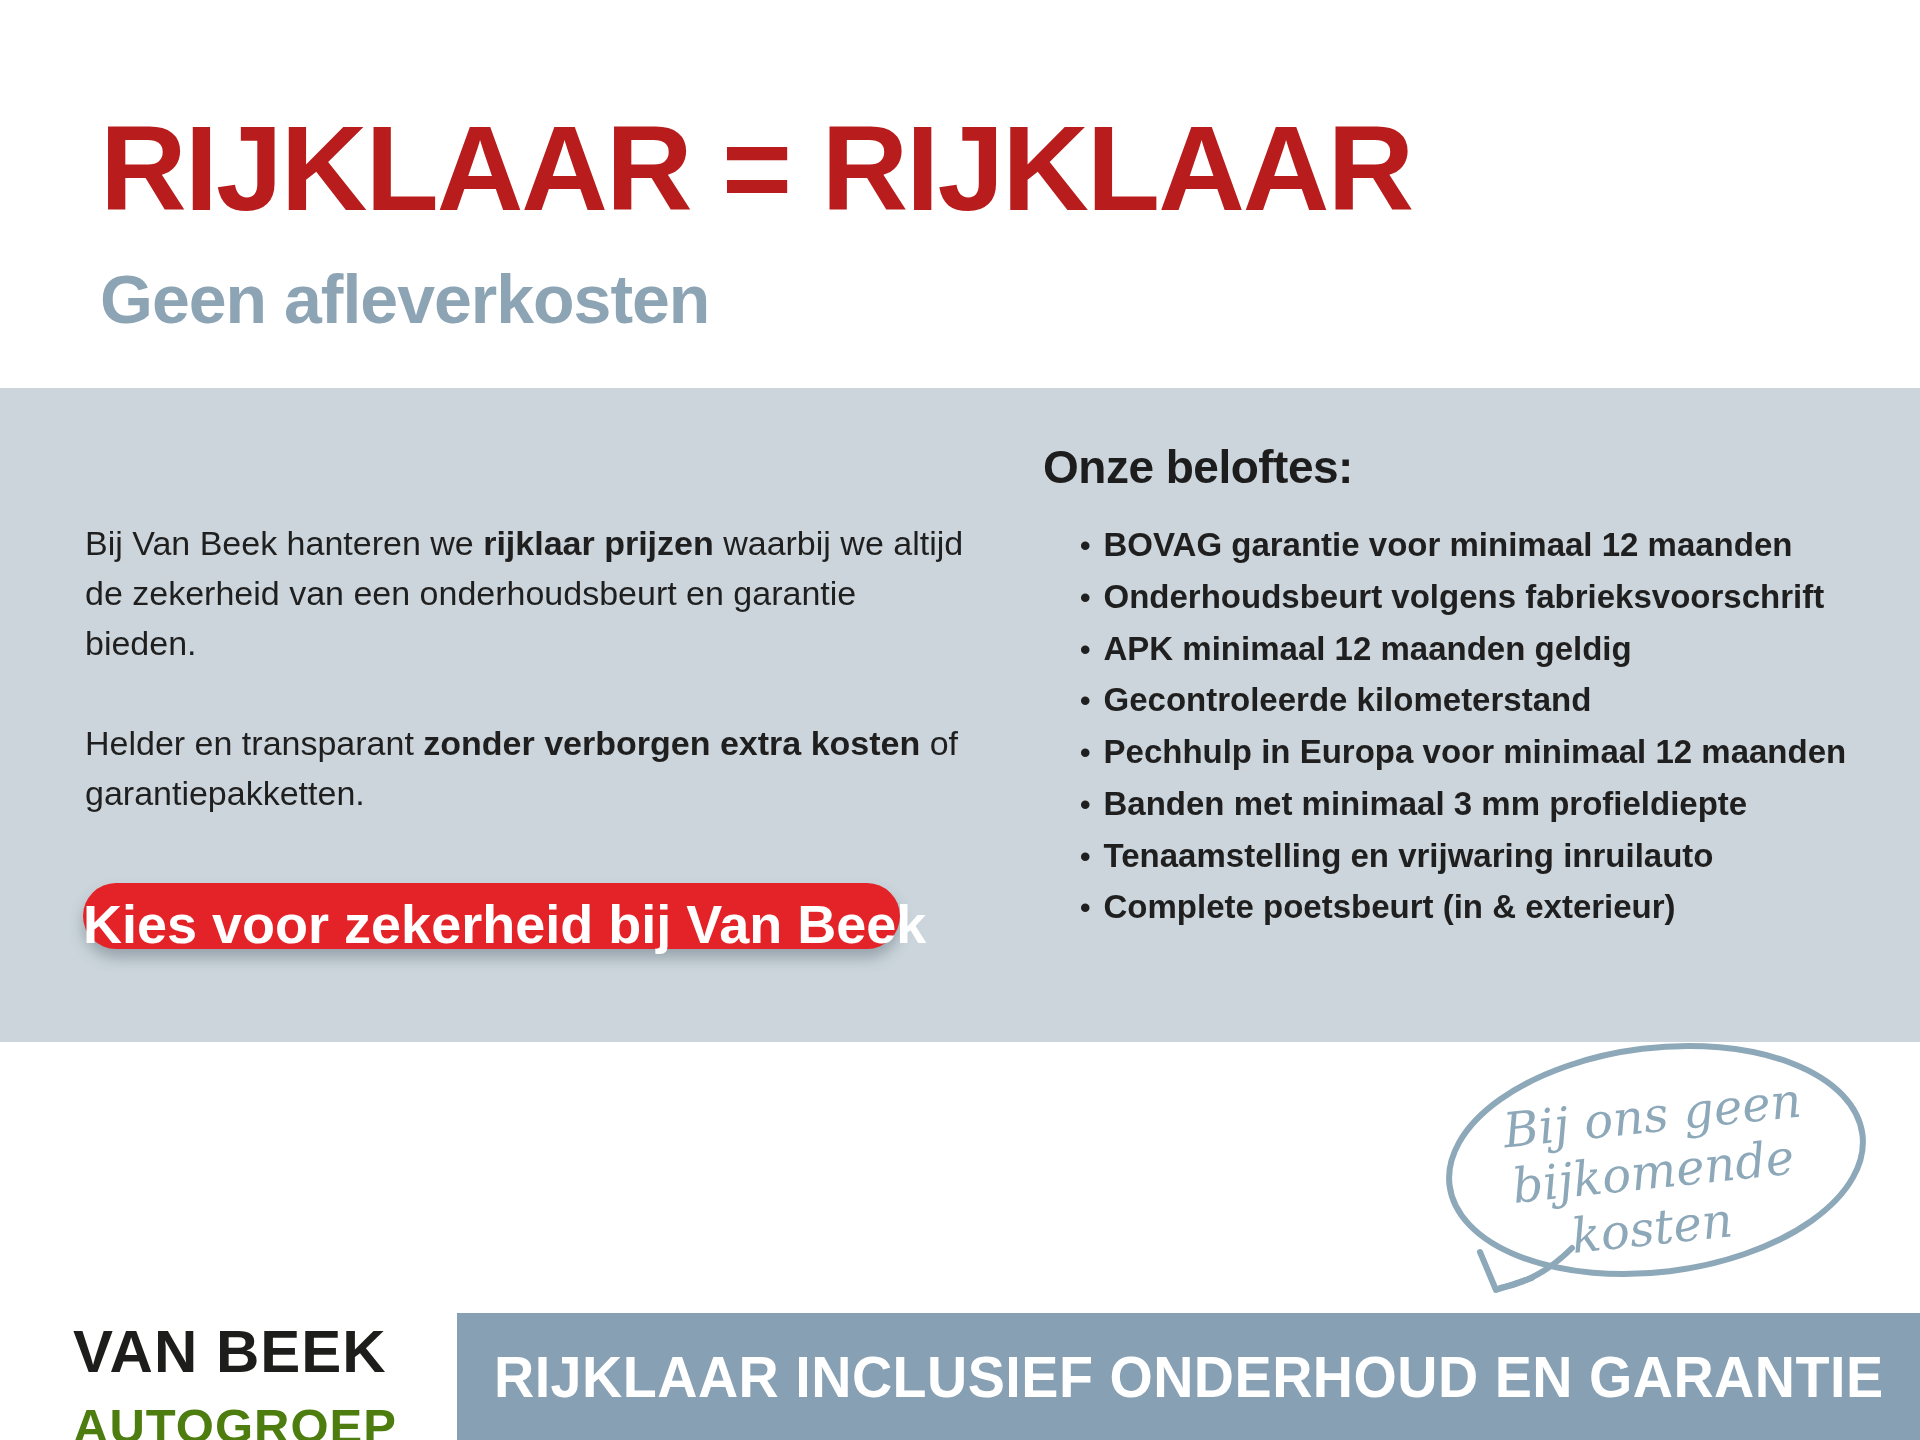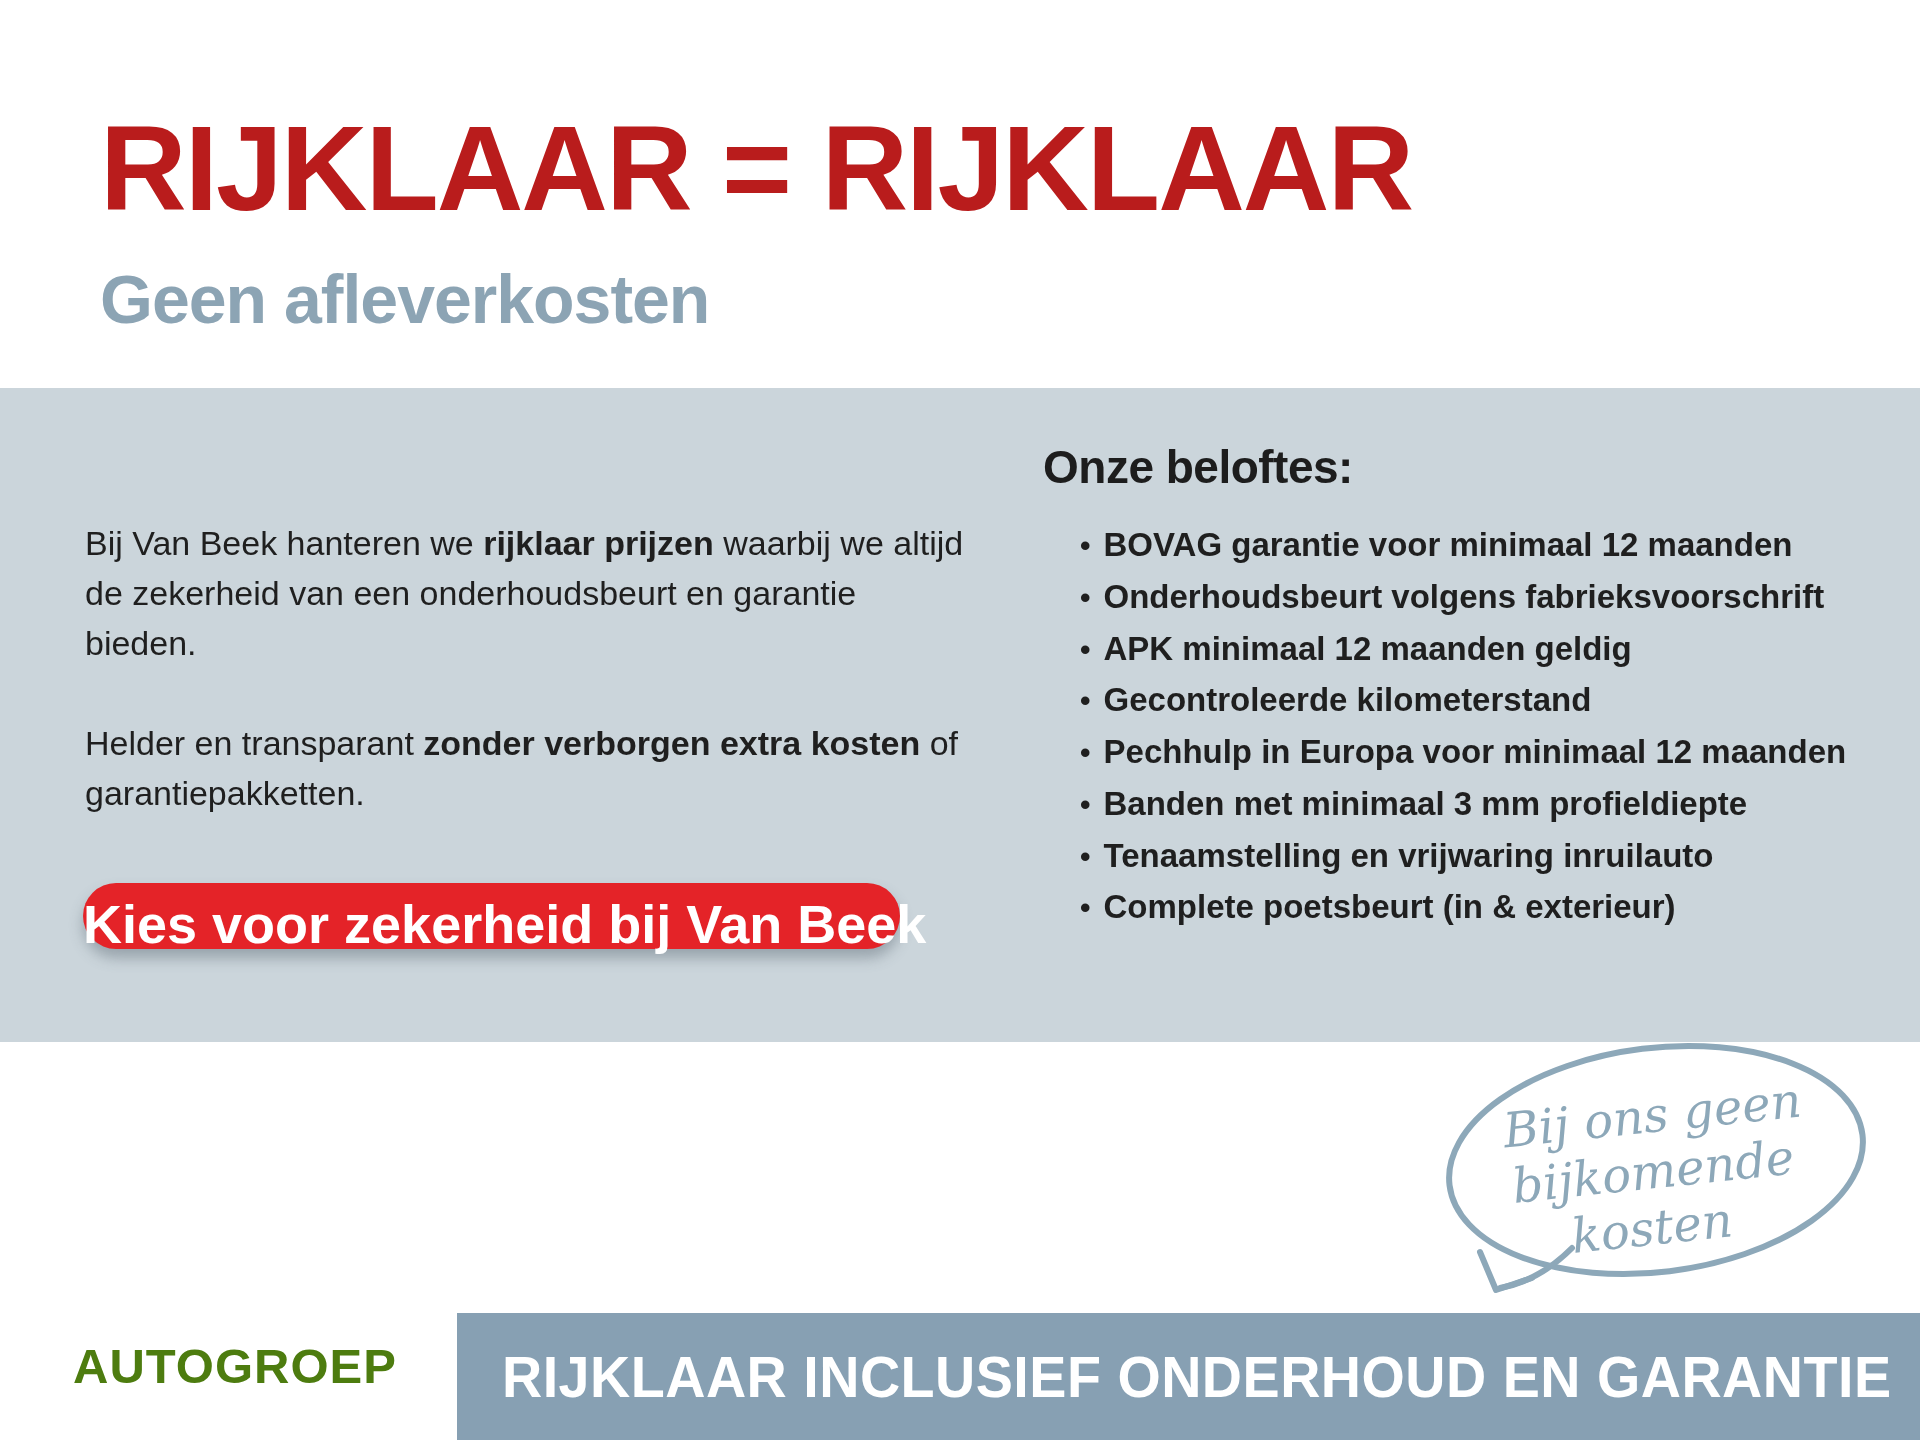"VAN BEEK" div.logo-top { html: none -> <div>VAN BEEK</div> }
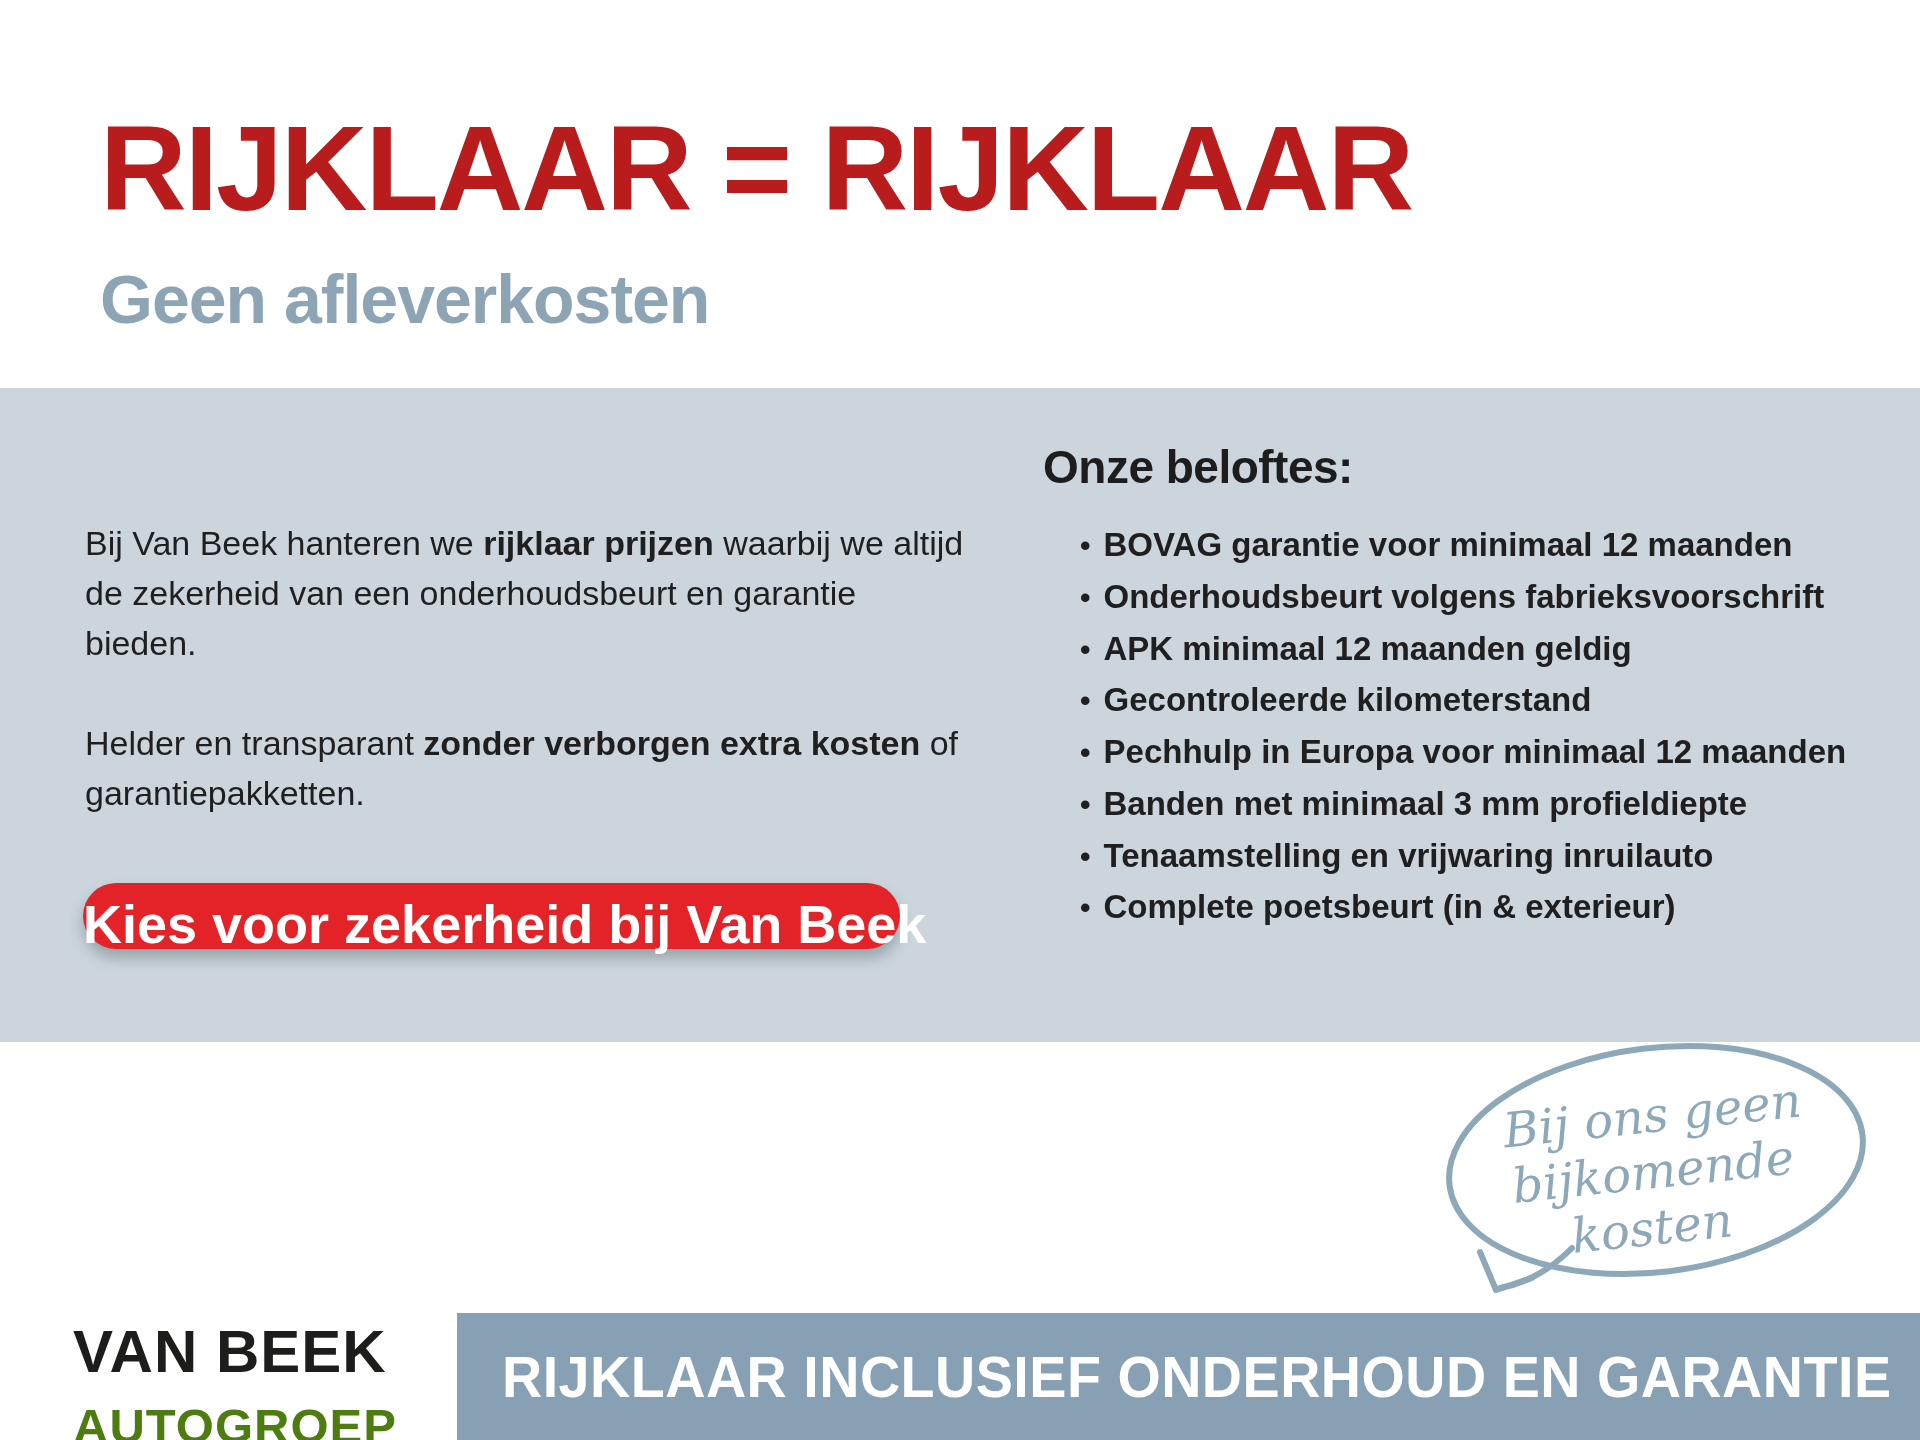"RIJKLAAR INCLUSIEF ONDERHOUD EN GARANTIE" .footer-banner { justify-content: flex-end -> center }
